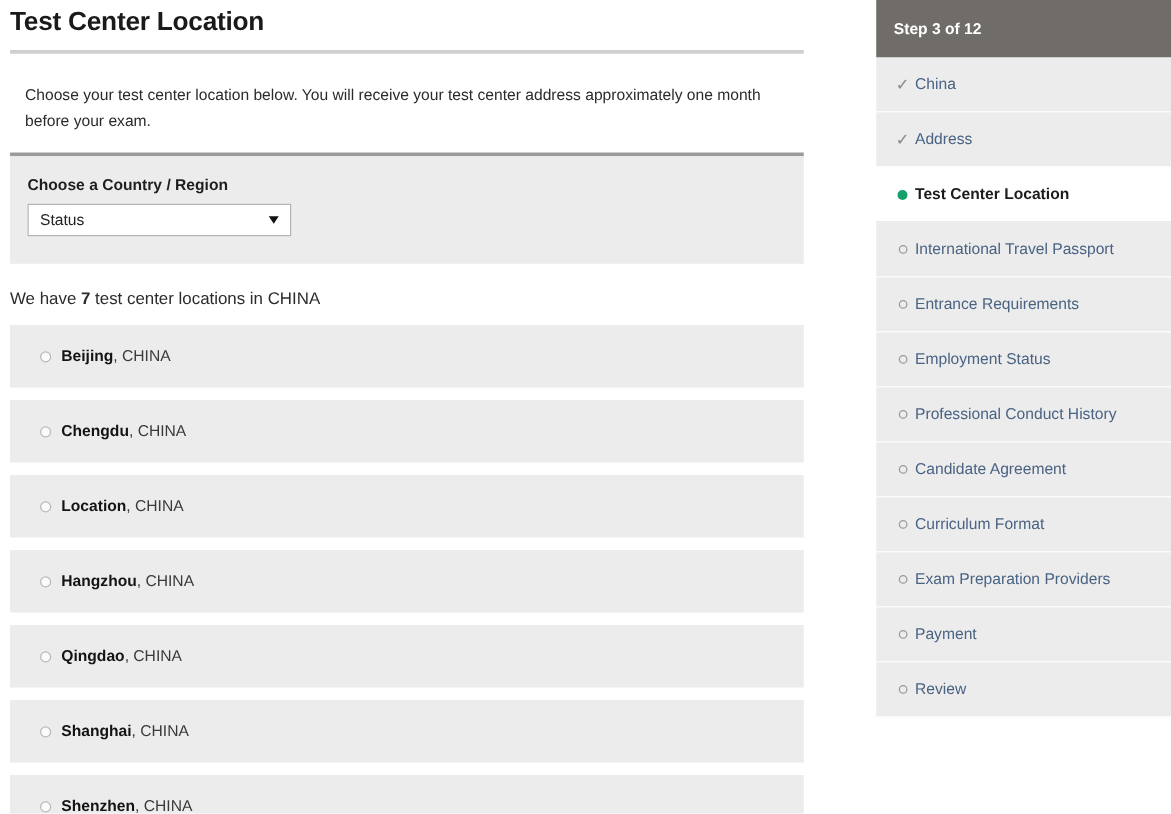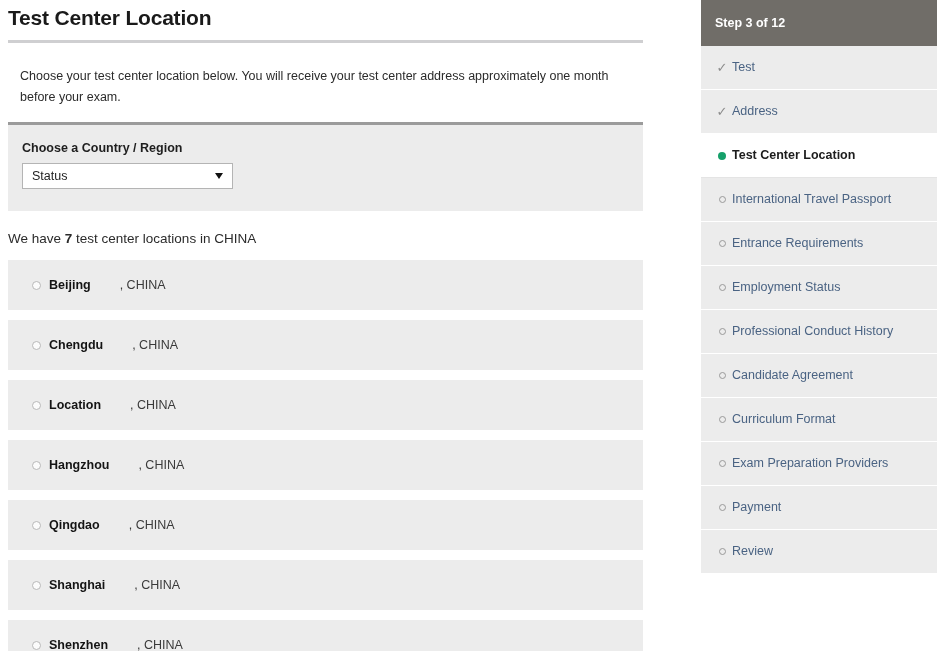"Test" span.step-label { text: Test -> China }
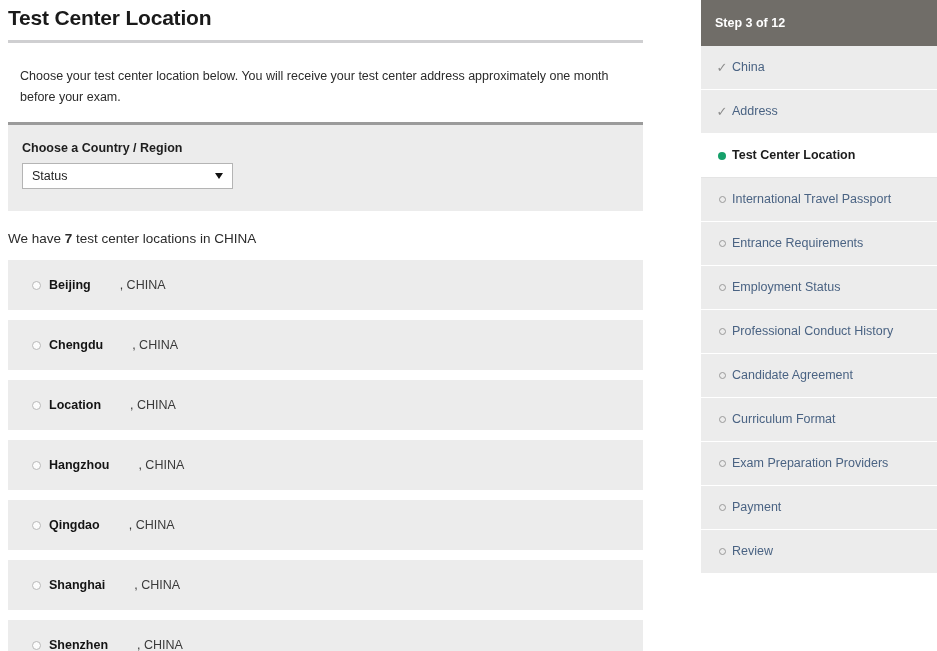", CHINA" .center-row .label .country { padding-left: 29px -> none }
